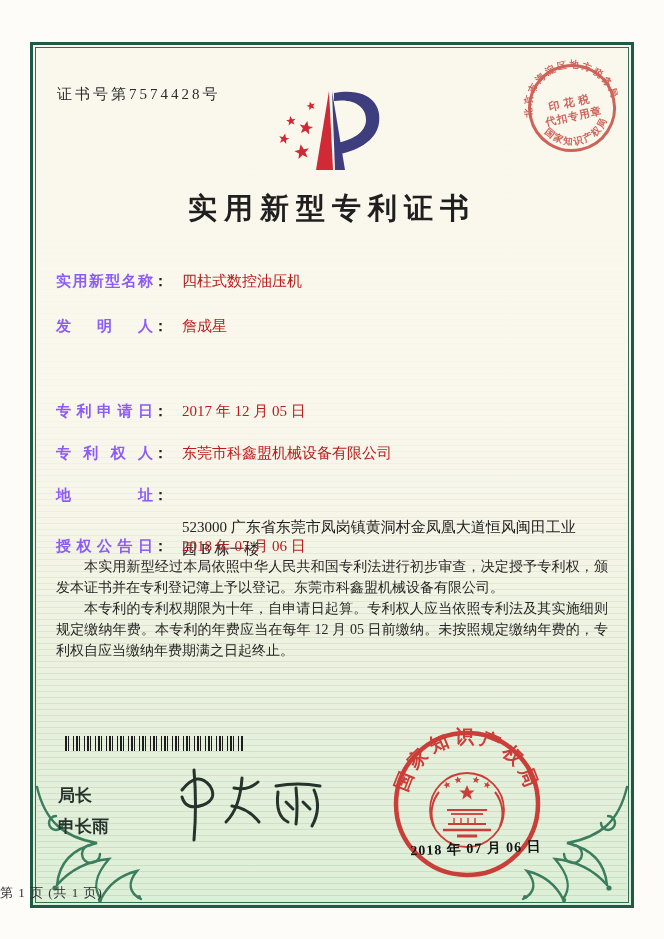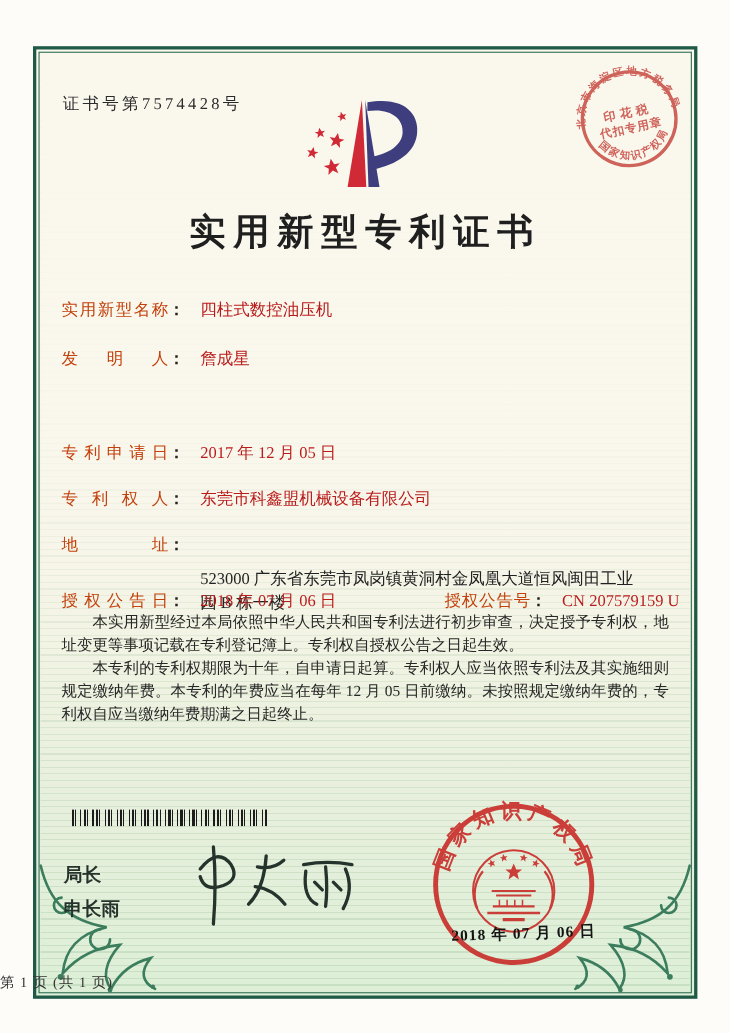"实用新型专利证书" .title { font-size: 33px -> 29px }
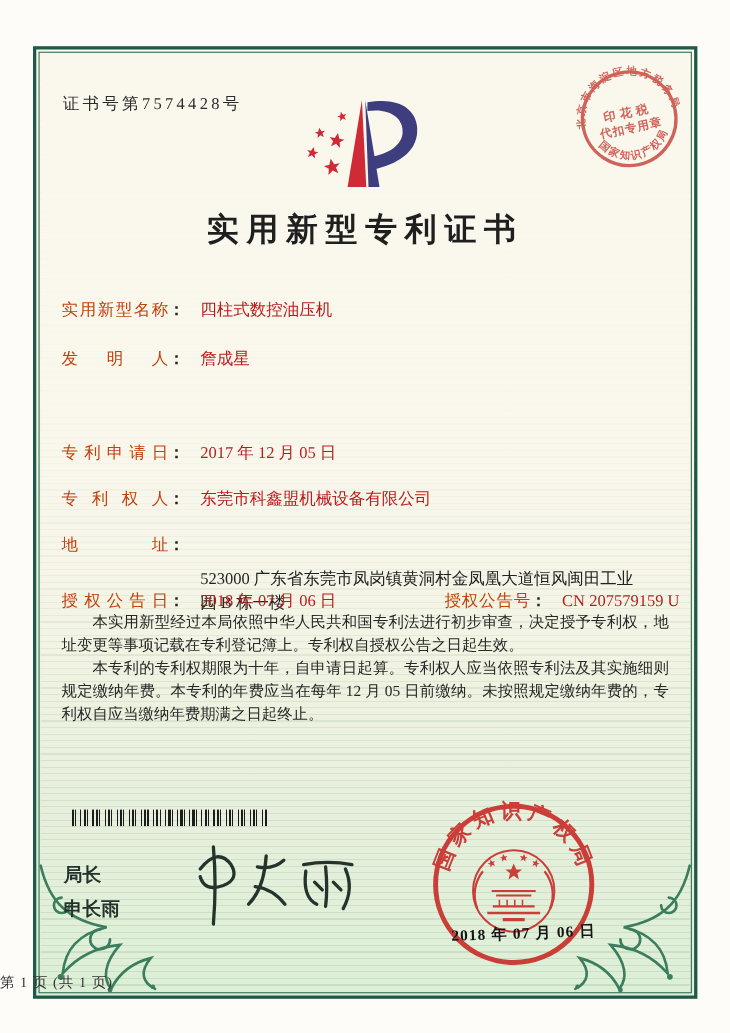"实用新型名称" .row .lbl { color: #c2410c -> #8b5cf6; font-weight: normal -> bold }
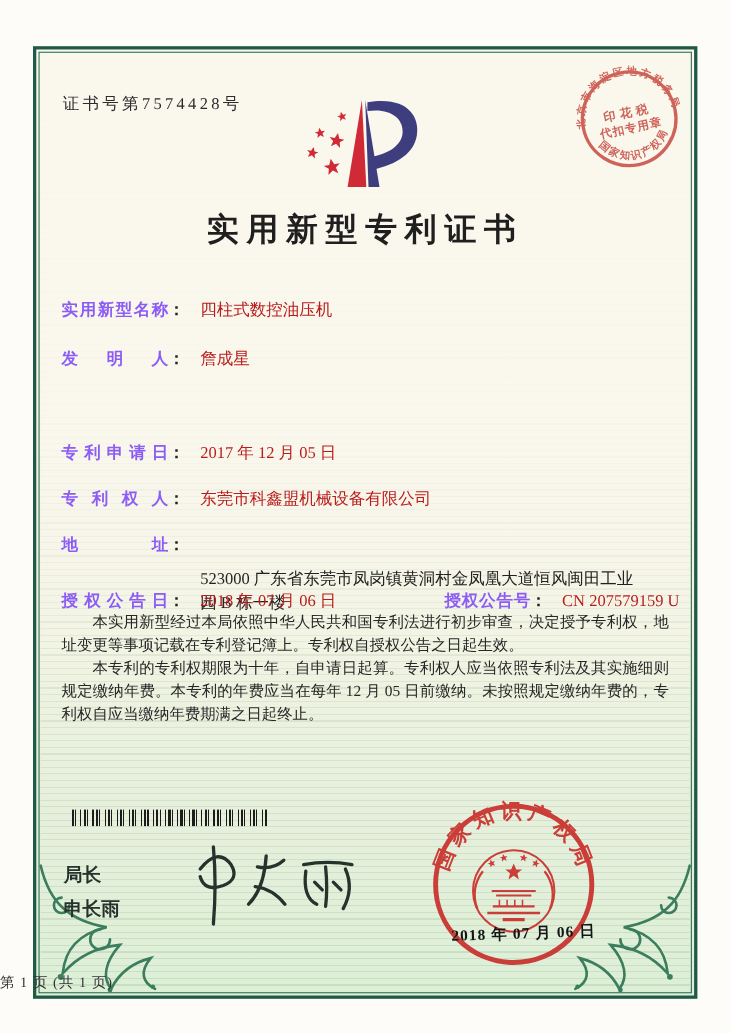"授权公告号： CN 207579159 U" span.pair2 { html: <span> <span>授权公告号</span><span>：</span><span>CN 207579159 U</span> </span> -> none }
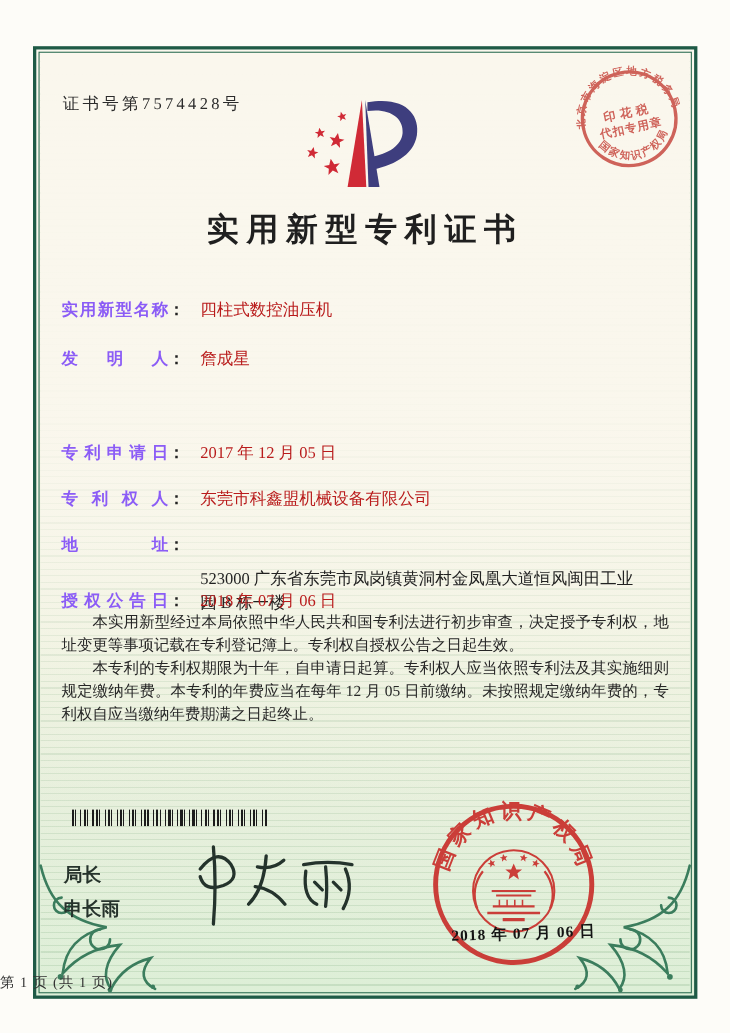"本实用新型经过本局依照中华人民共和国专利法进行初步审查，决定授予专利权，地址变更" p { text: 地址变更等事项记载在专利登记簿上。专利权自授权公告之日起生效 -> 颁发本证书并在专利登记簿上予以登记。东莞市科鑫盟机械设备有限公司 }
